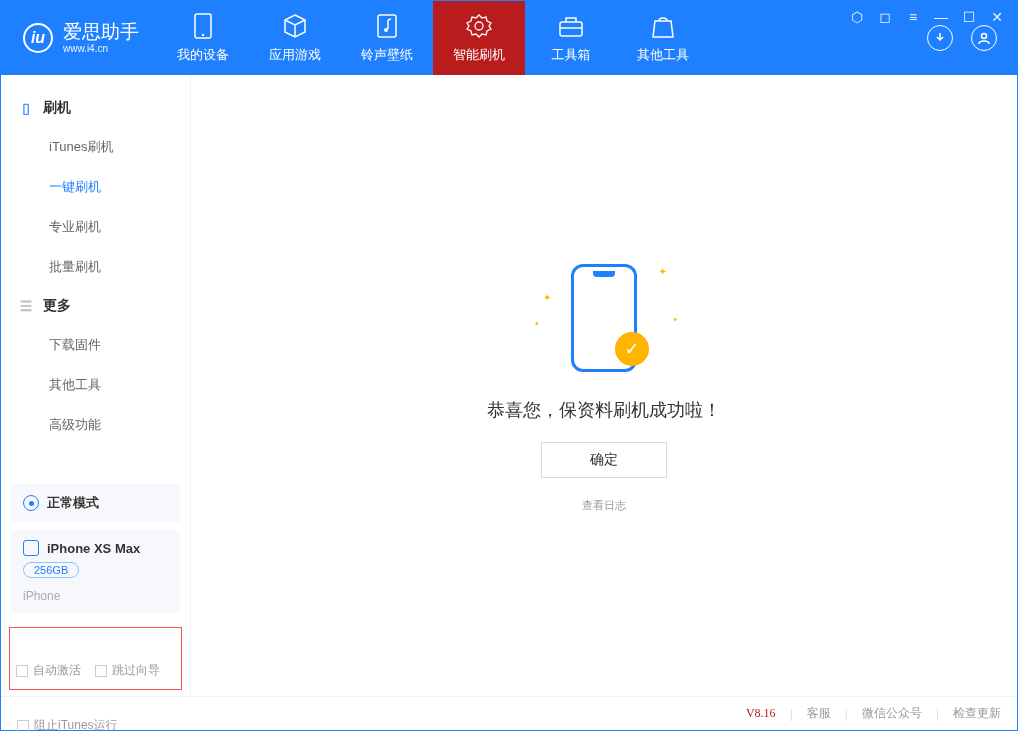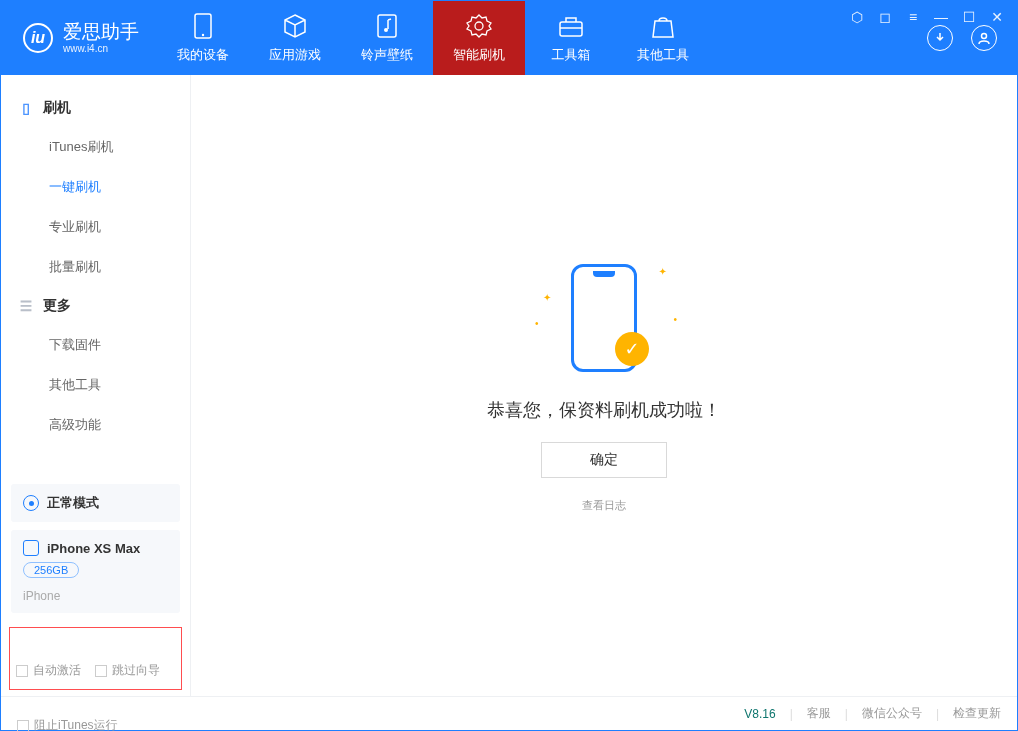"V8.16" .footer .ver { color: #0f766e -> #b91c1c; font-family: none -> Liberation Serif, serif }
